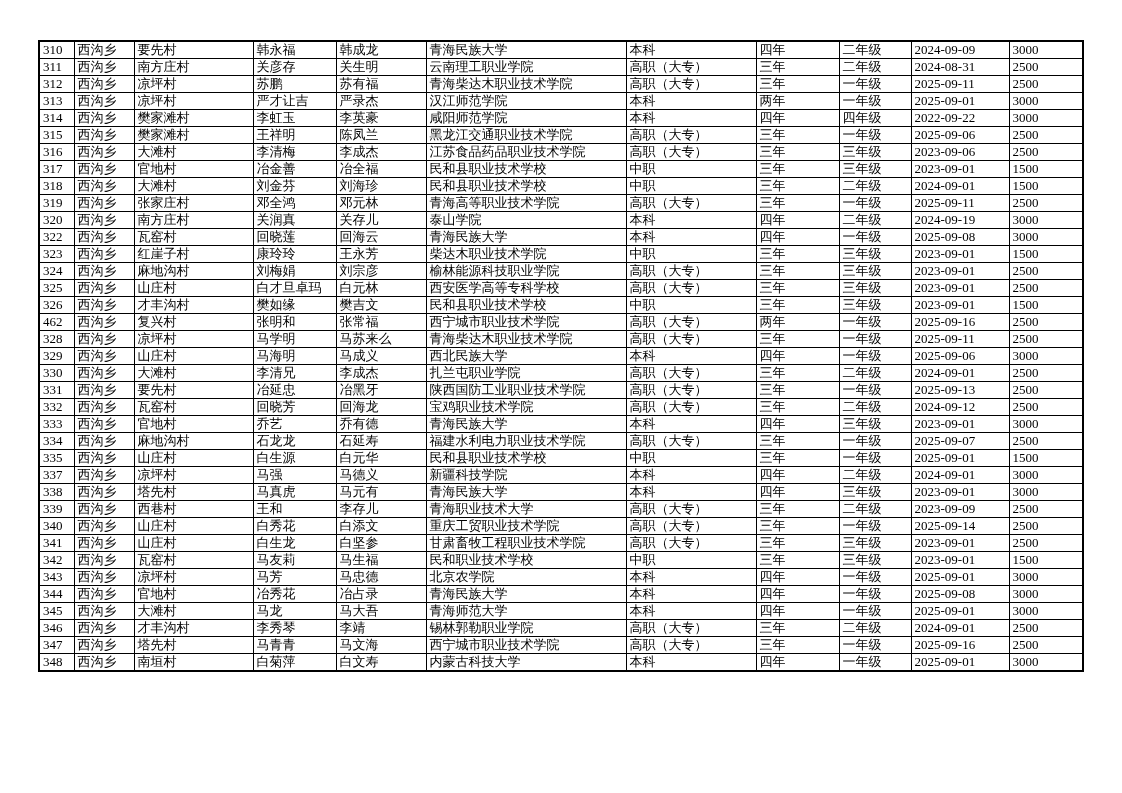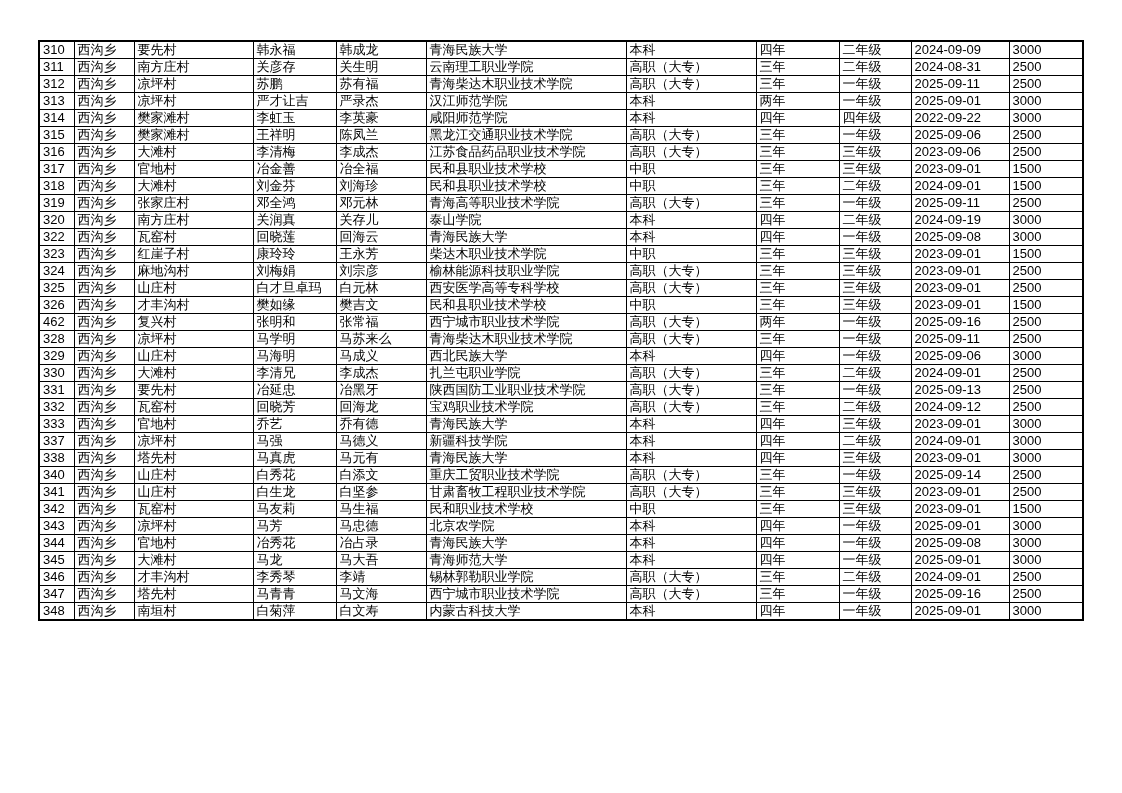"310" .page { font-family: Liberation Sans, sans-serif -> Liberation Serif, serif }
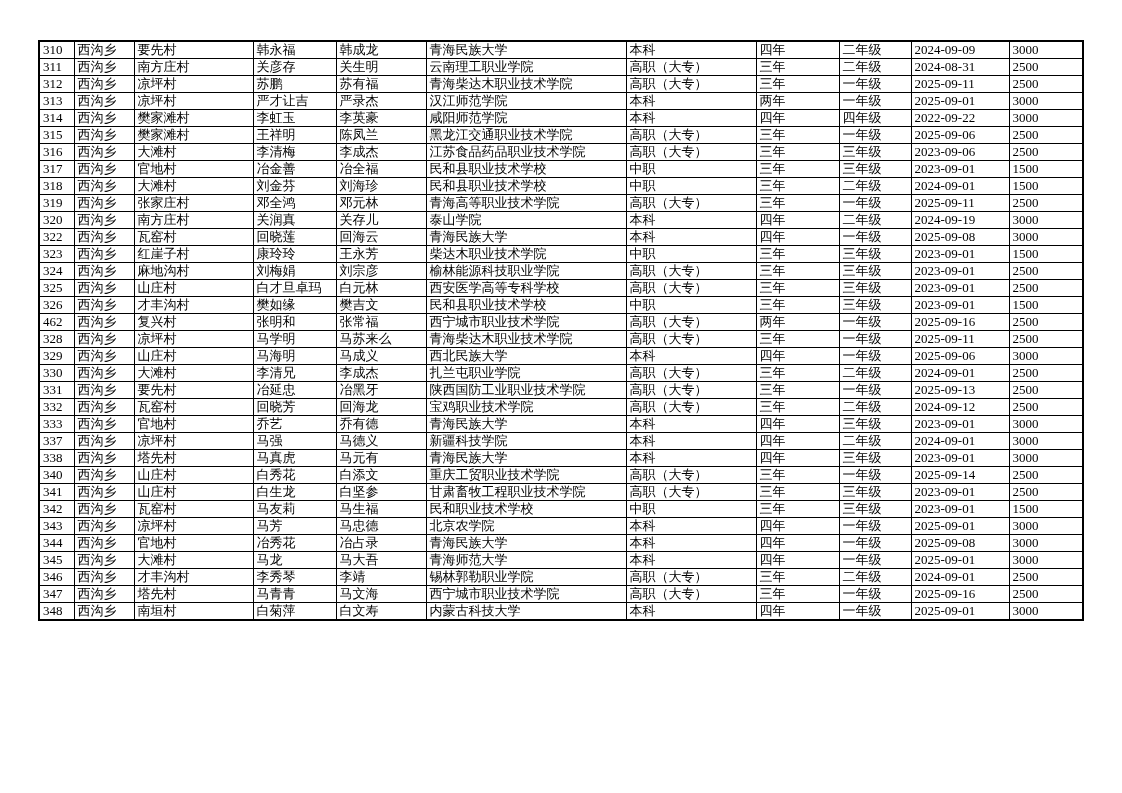"334" tr { html: none -> <tr> <td>334</td> <td>西沟乡</td> <td>麻地沟村</td> <td>石龙龙</td> <td>石延寿</td> <td>福建水利电力职业技术学院</td> <td>高职（大专）</td> <td>三年</td> <td>一年级</td> <td>2025-09-07</td> <td>2500</td> </tr> }
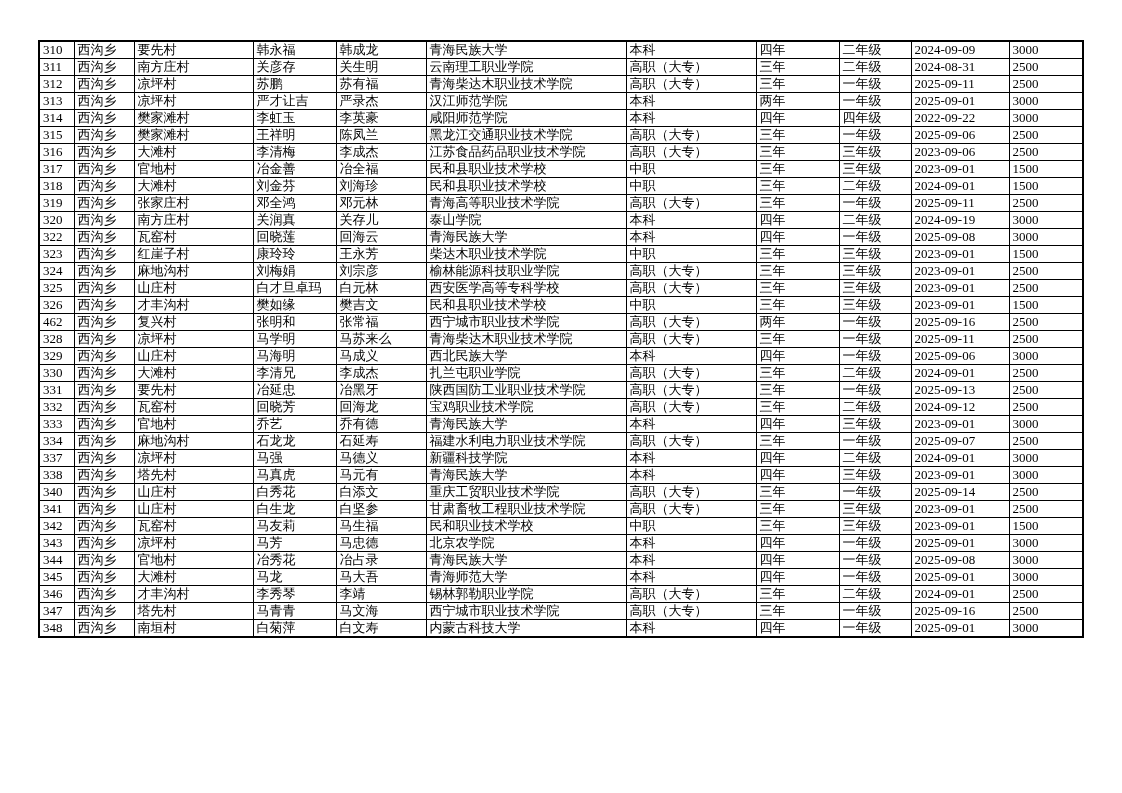"335" tr { html: none -> <tr> <td>335</td> <td>西沟乡</td> <td>山庄村</td> <td>白生源</td> <td>白元华</td> <td>民和县职业技术学校</td> <td>中职</td> <td>三年</td> <td>一年级</td> <td>2025-09-01</td> <td>1500</td> </tr> }
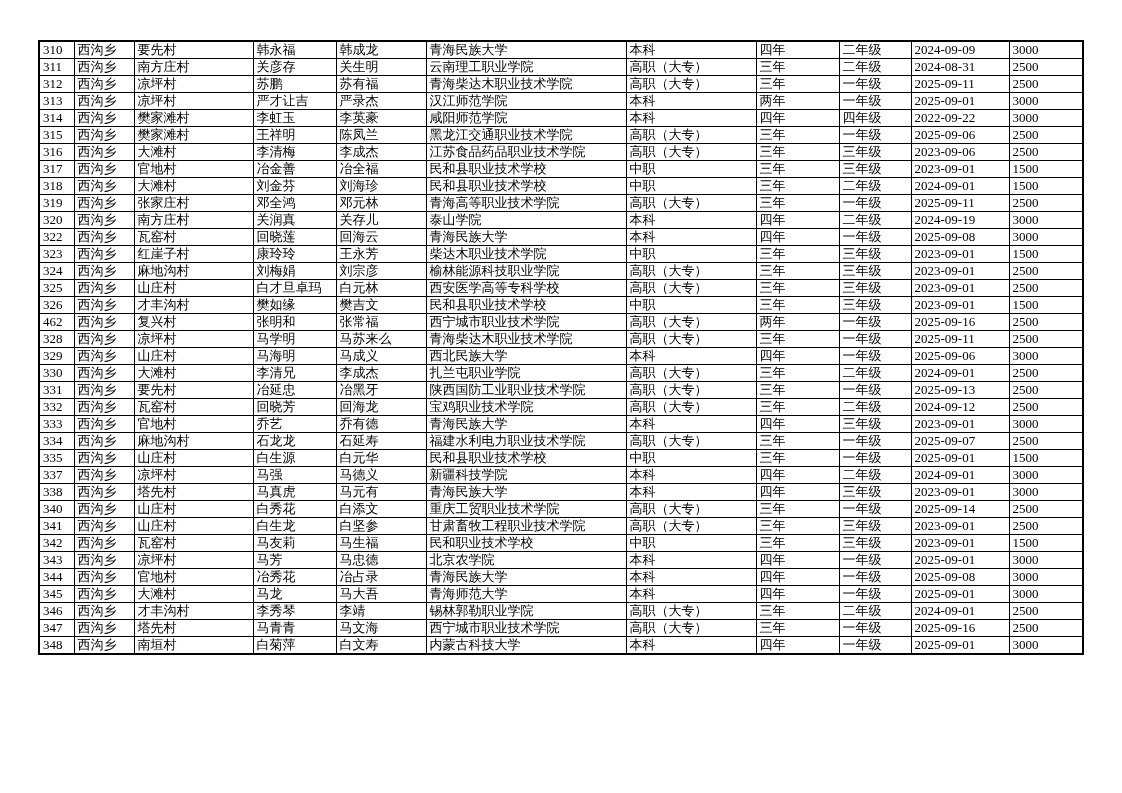"339" tr { html: none -> <tr> <td>339</td> <td>西沟乡</td> <td>西巷村</td> <td>王和</td> <td>李存儿</td> <td>青海职业技术大学</td> <td>高职（大专）</td> <td>三年</td> <td>二年级</td> <td>2023-09-09</td> <td>2500</td> </tr> }
